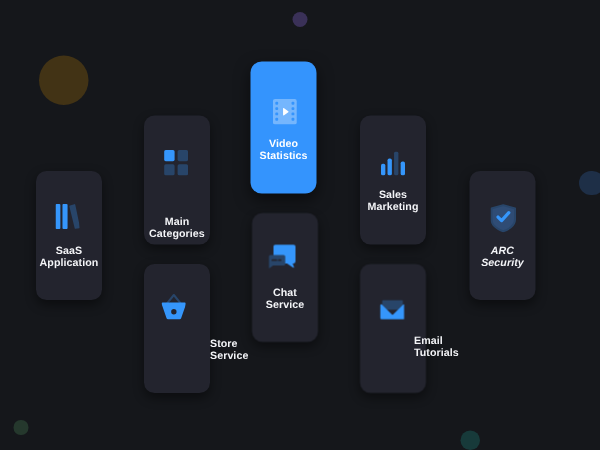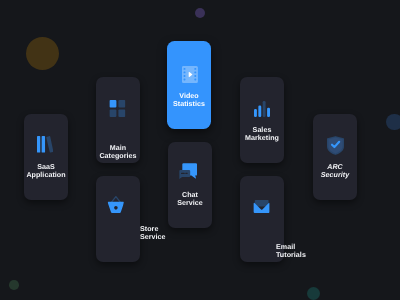"Email" div.lbl { top: 67px -> 47px }
